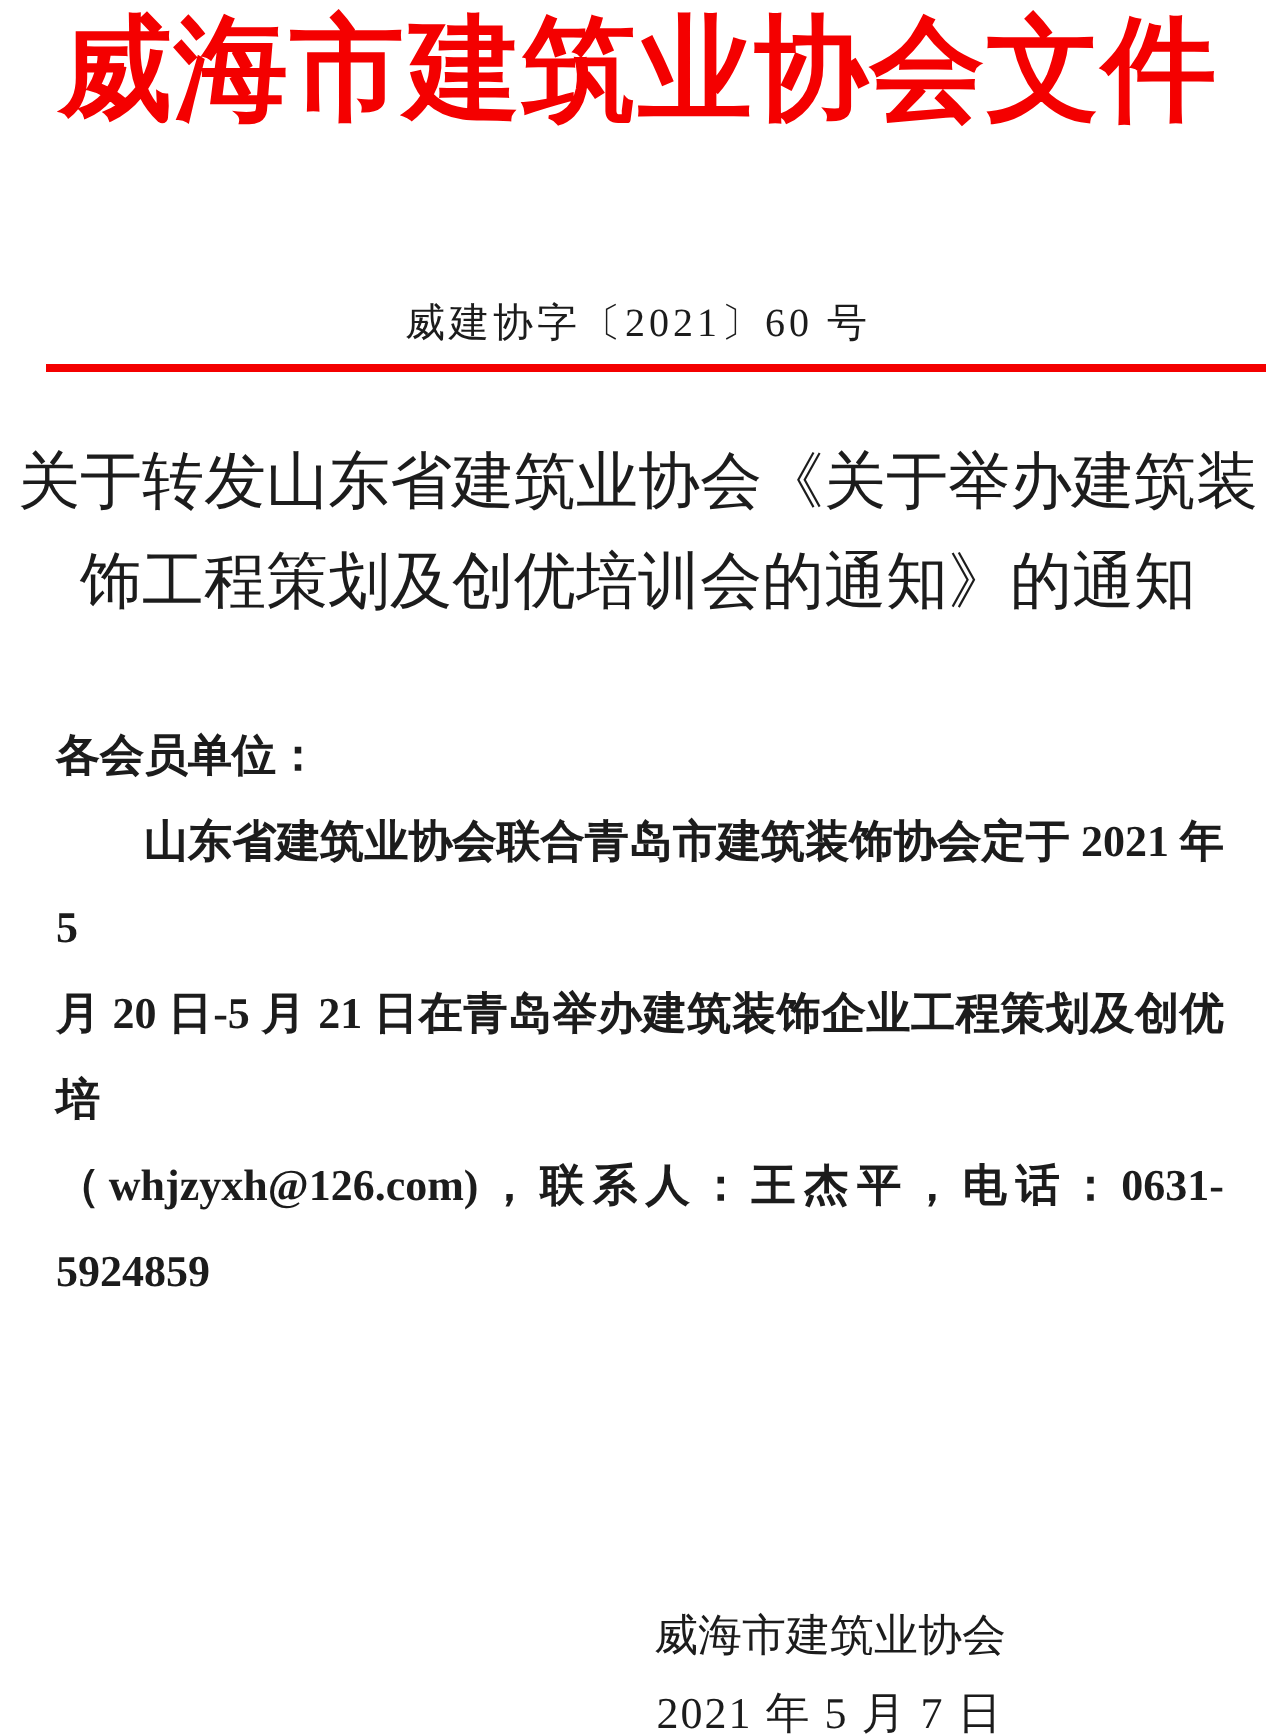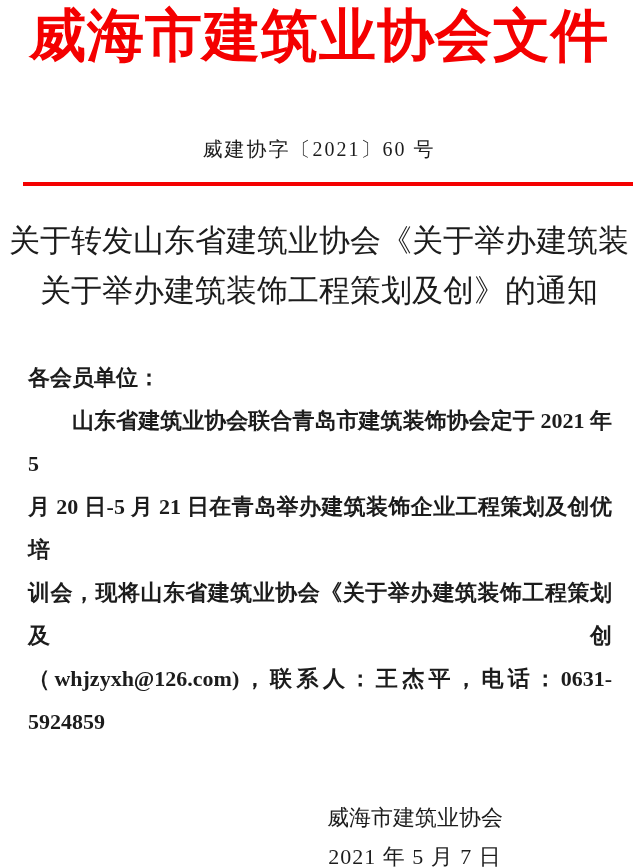"威建协字〔2021〕60 号" .doc-number { top: 136px -> 148px }
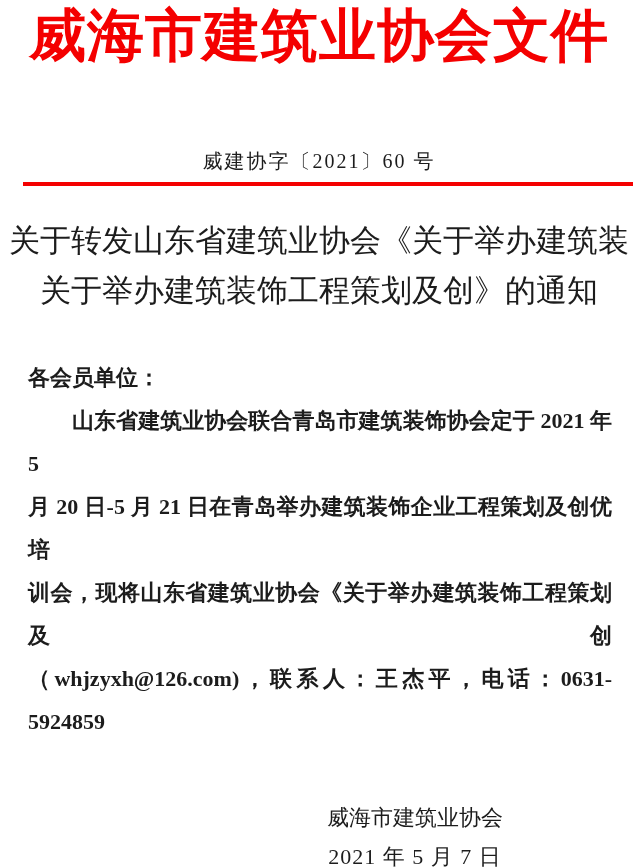"关于举办建筑装饰工程策划及创》的通知" div { text: 关于举办建筑装饰工程策划及创 -> 饰工程策划及创优培训会的通知 }
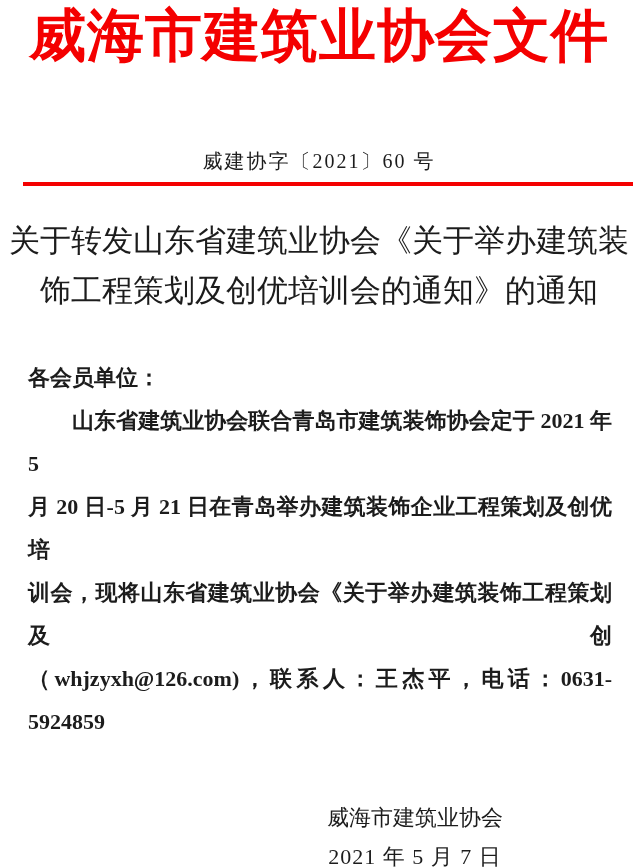"训会，现将山东省建筑业协会《关于举办建筑装饰工程策划及创" p.line-just { html: <p>训会，现将山东省建筑业协会《关于举办建筑装饰工程策划及创</p> -> none }
